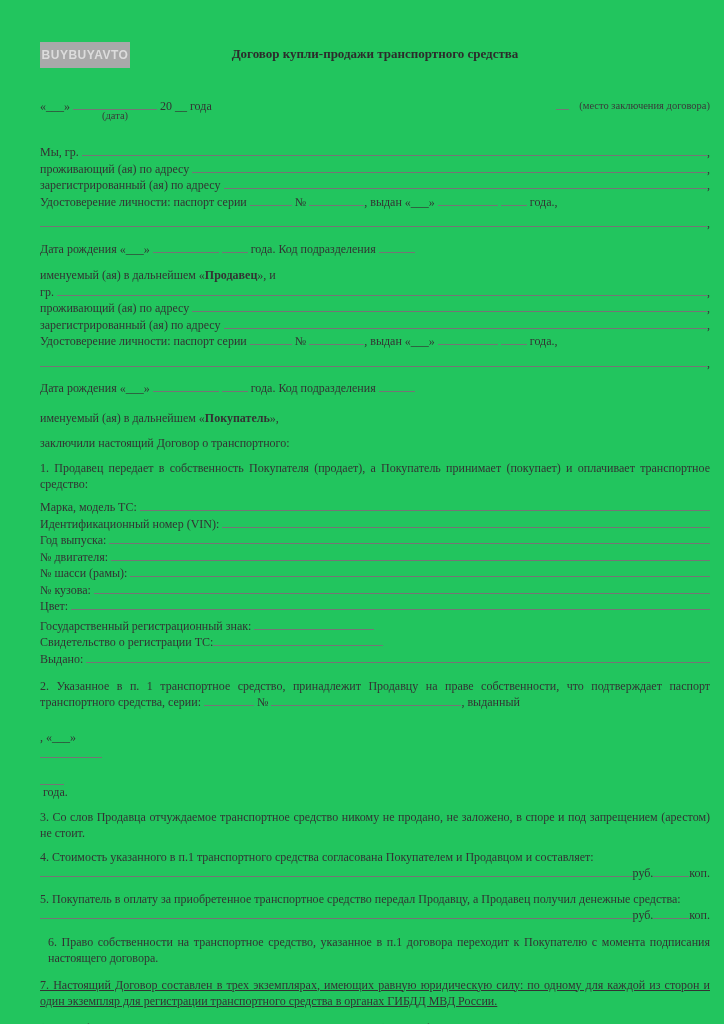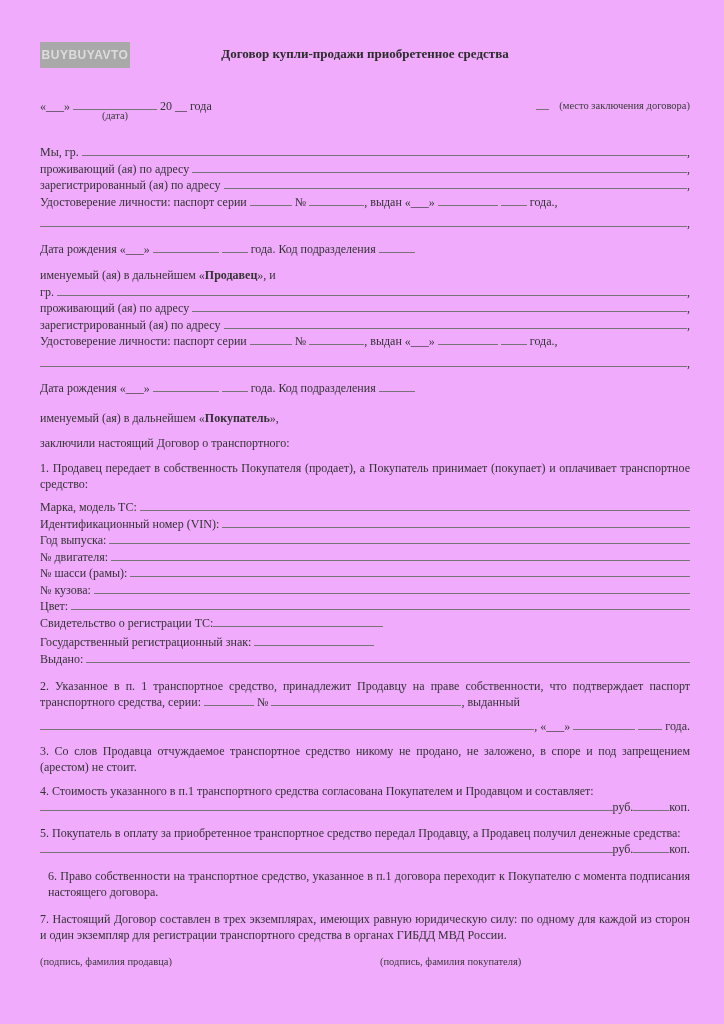"BUYBUYAVTO" .page { background: #f0abfc -> #22c55e; padding: 42px 34px 0 40px -> 42px 14px 0 40px }
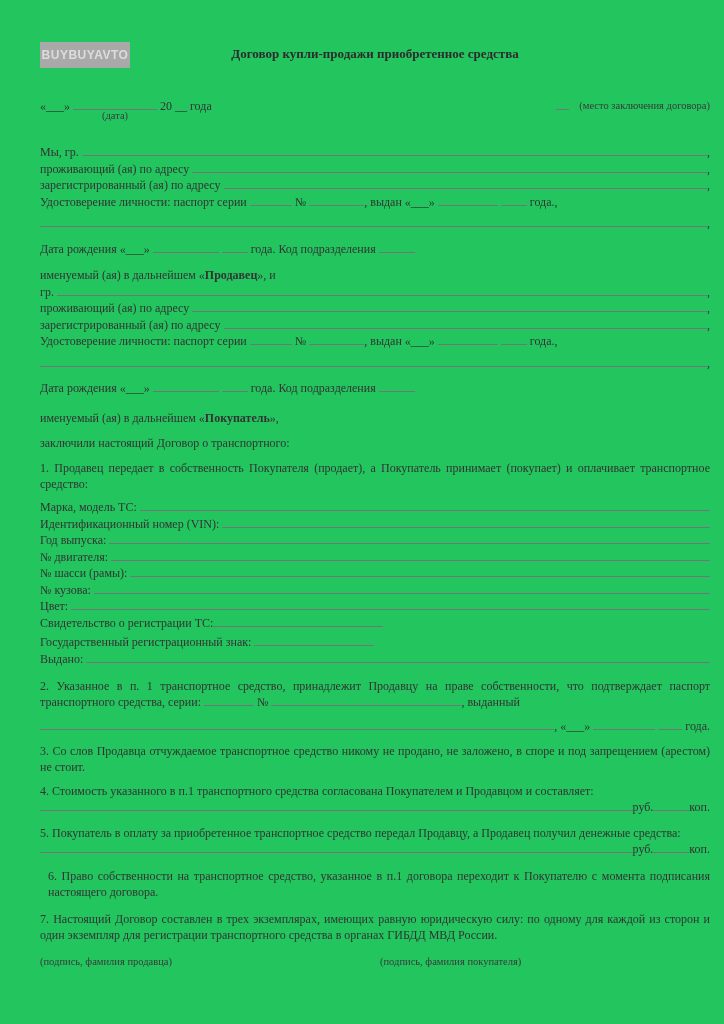"Договор купли-продажи приобретенное" h1.title { text: приобретенное -> транспортного }
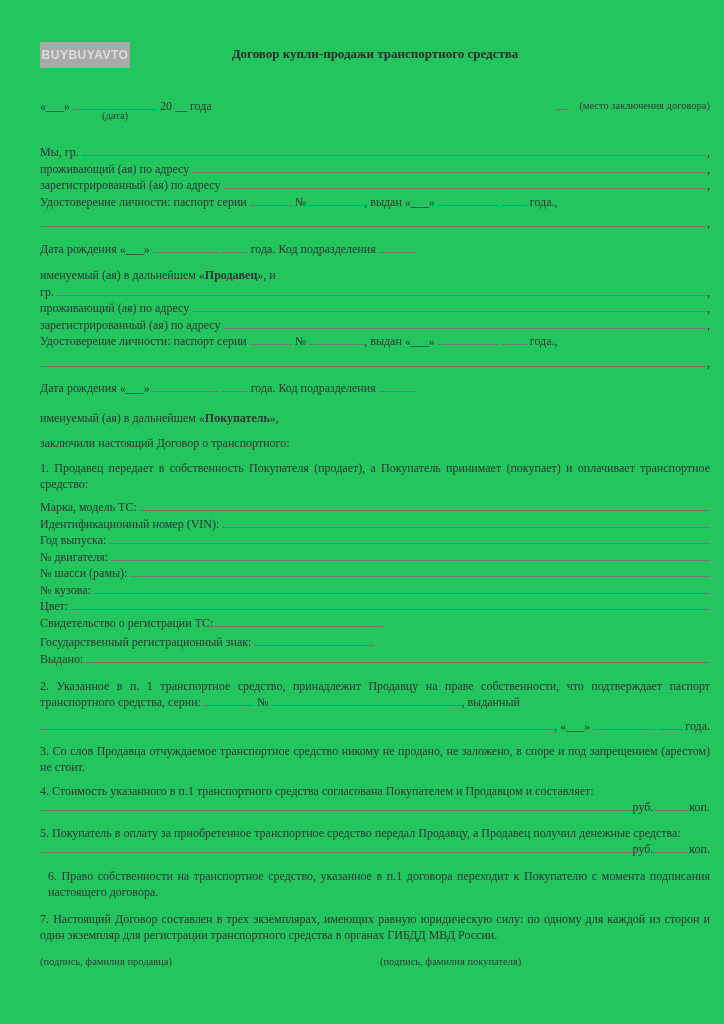"Свидетельство о регистрации ТС:" div.row { order: before "Государственный регистрационный знак:" -> after "Государственный регистрационный знак:" }
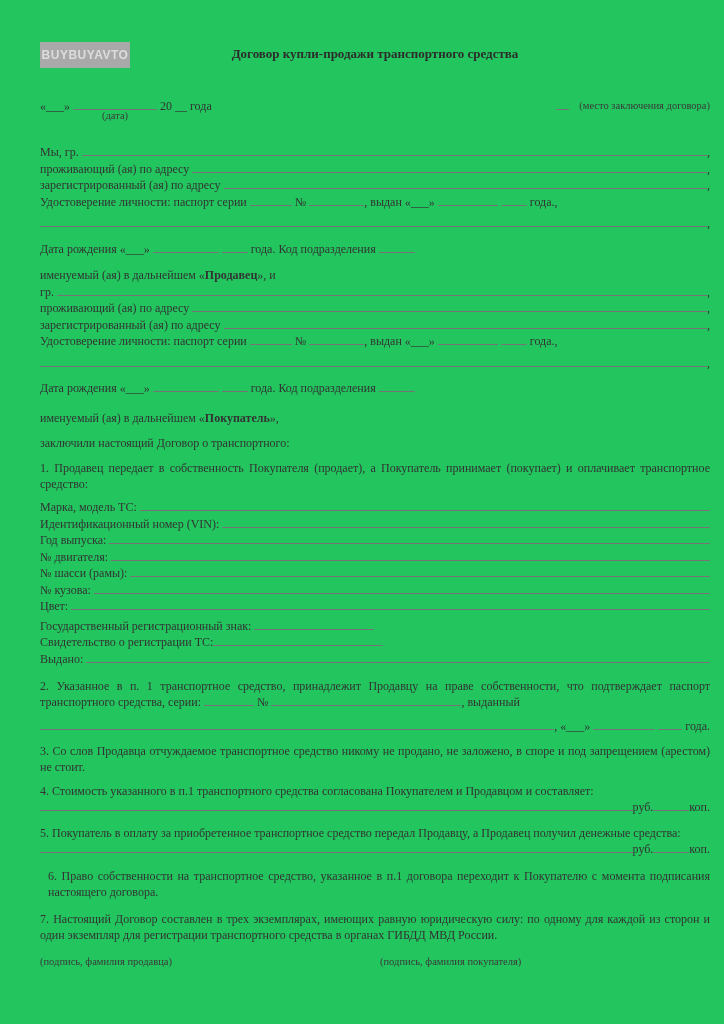", «___»" div.row { flex-direction: none -> column }
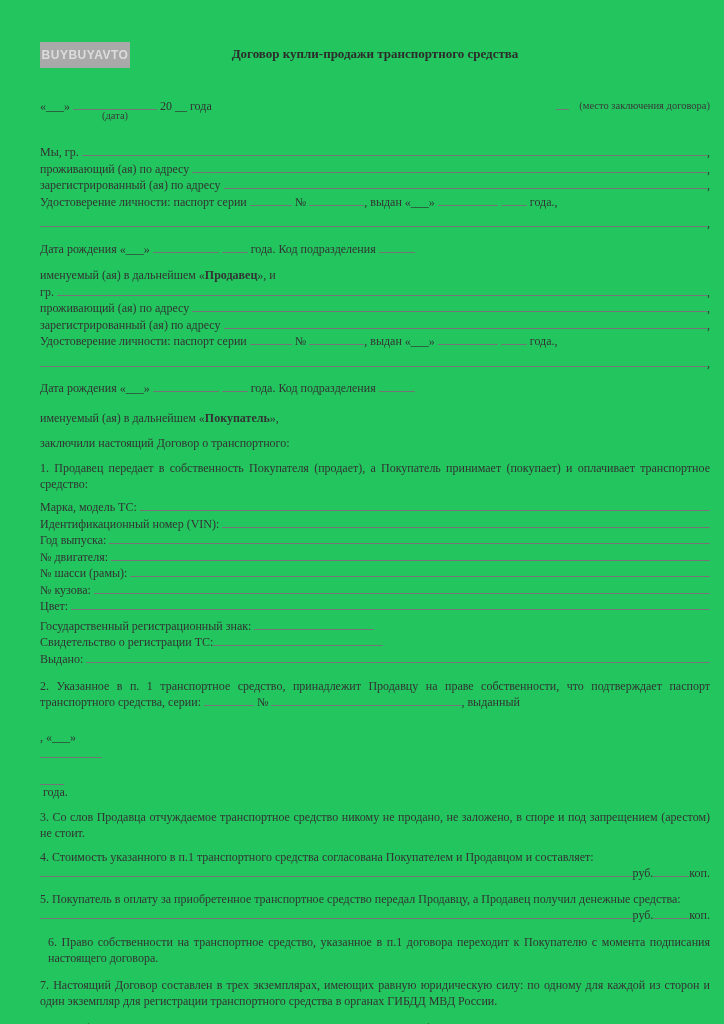"7. Настоящий Договор составлен в" p.para { text-decoration: none -> underline }
